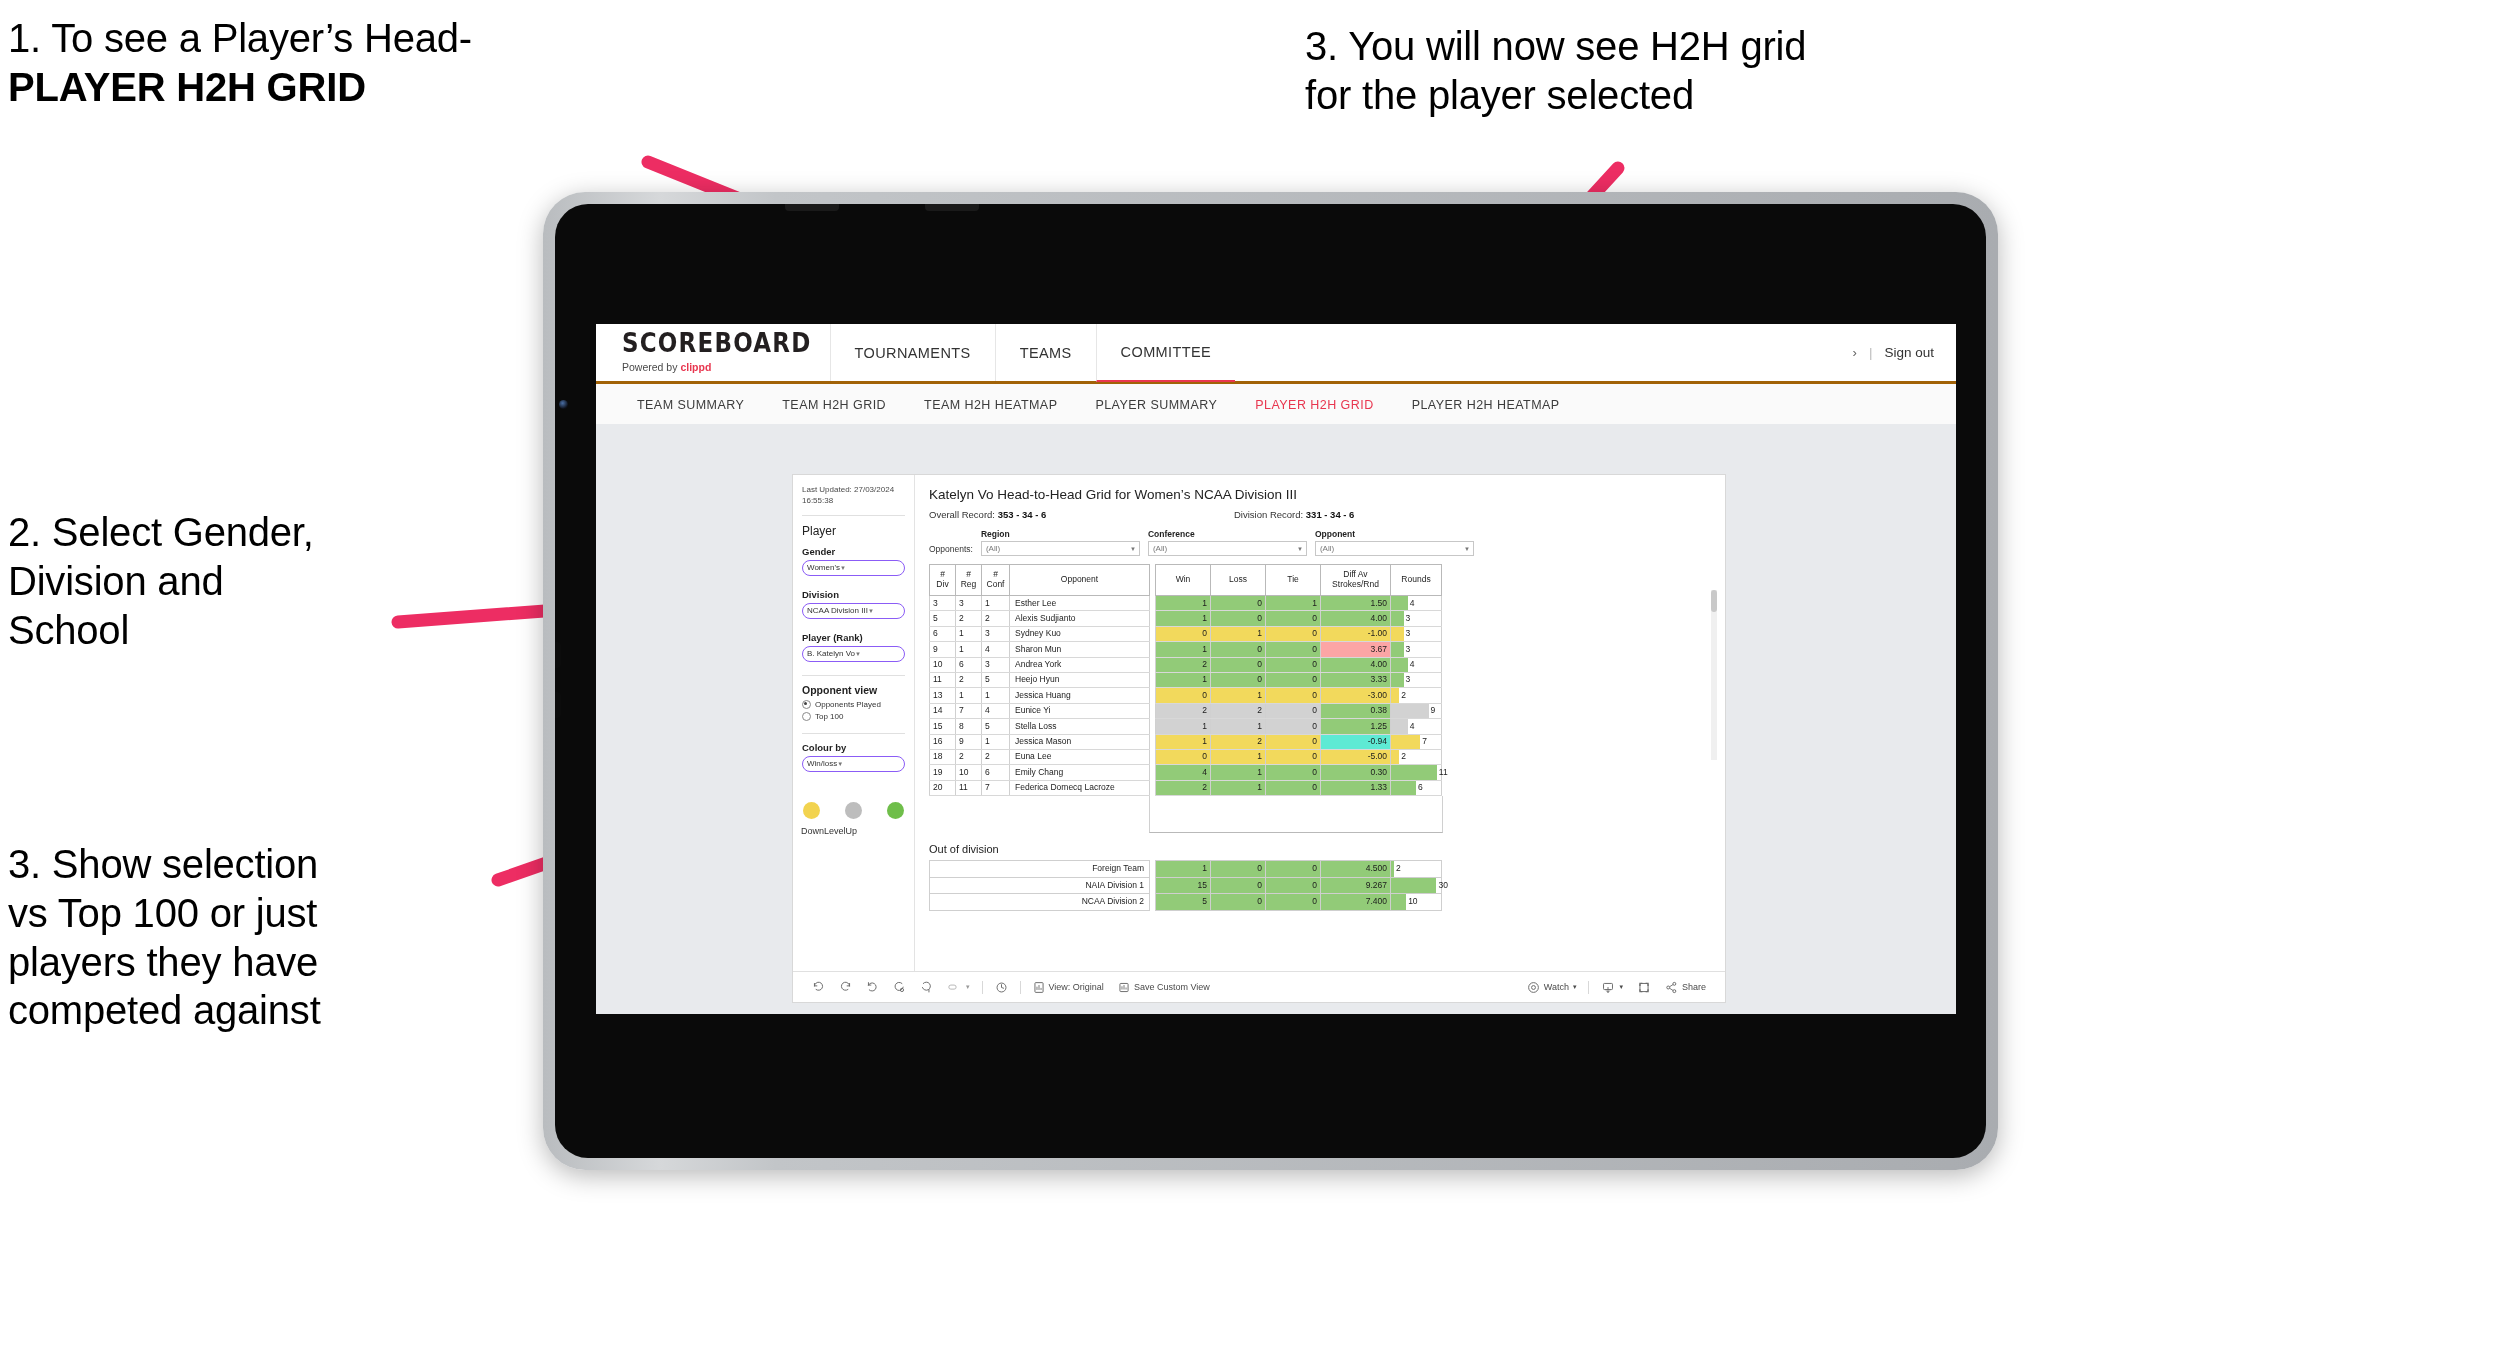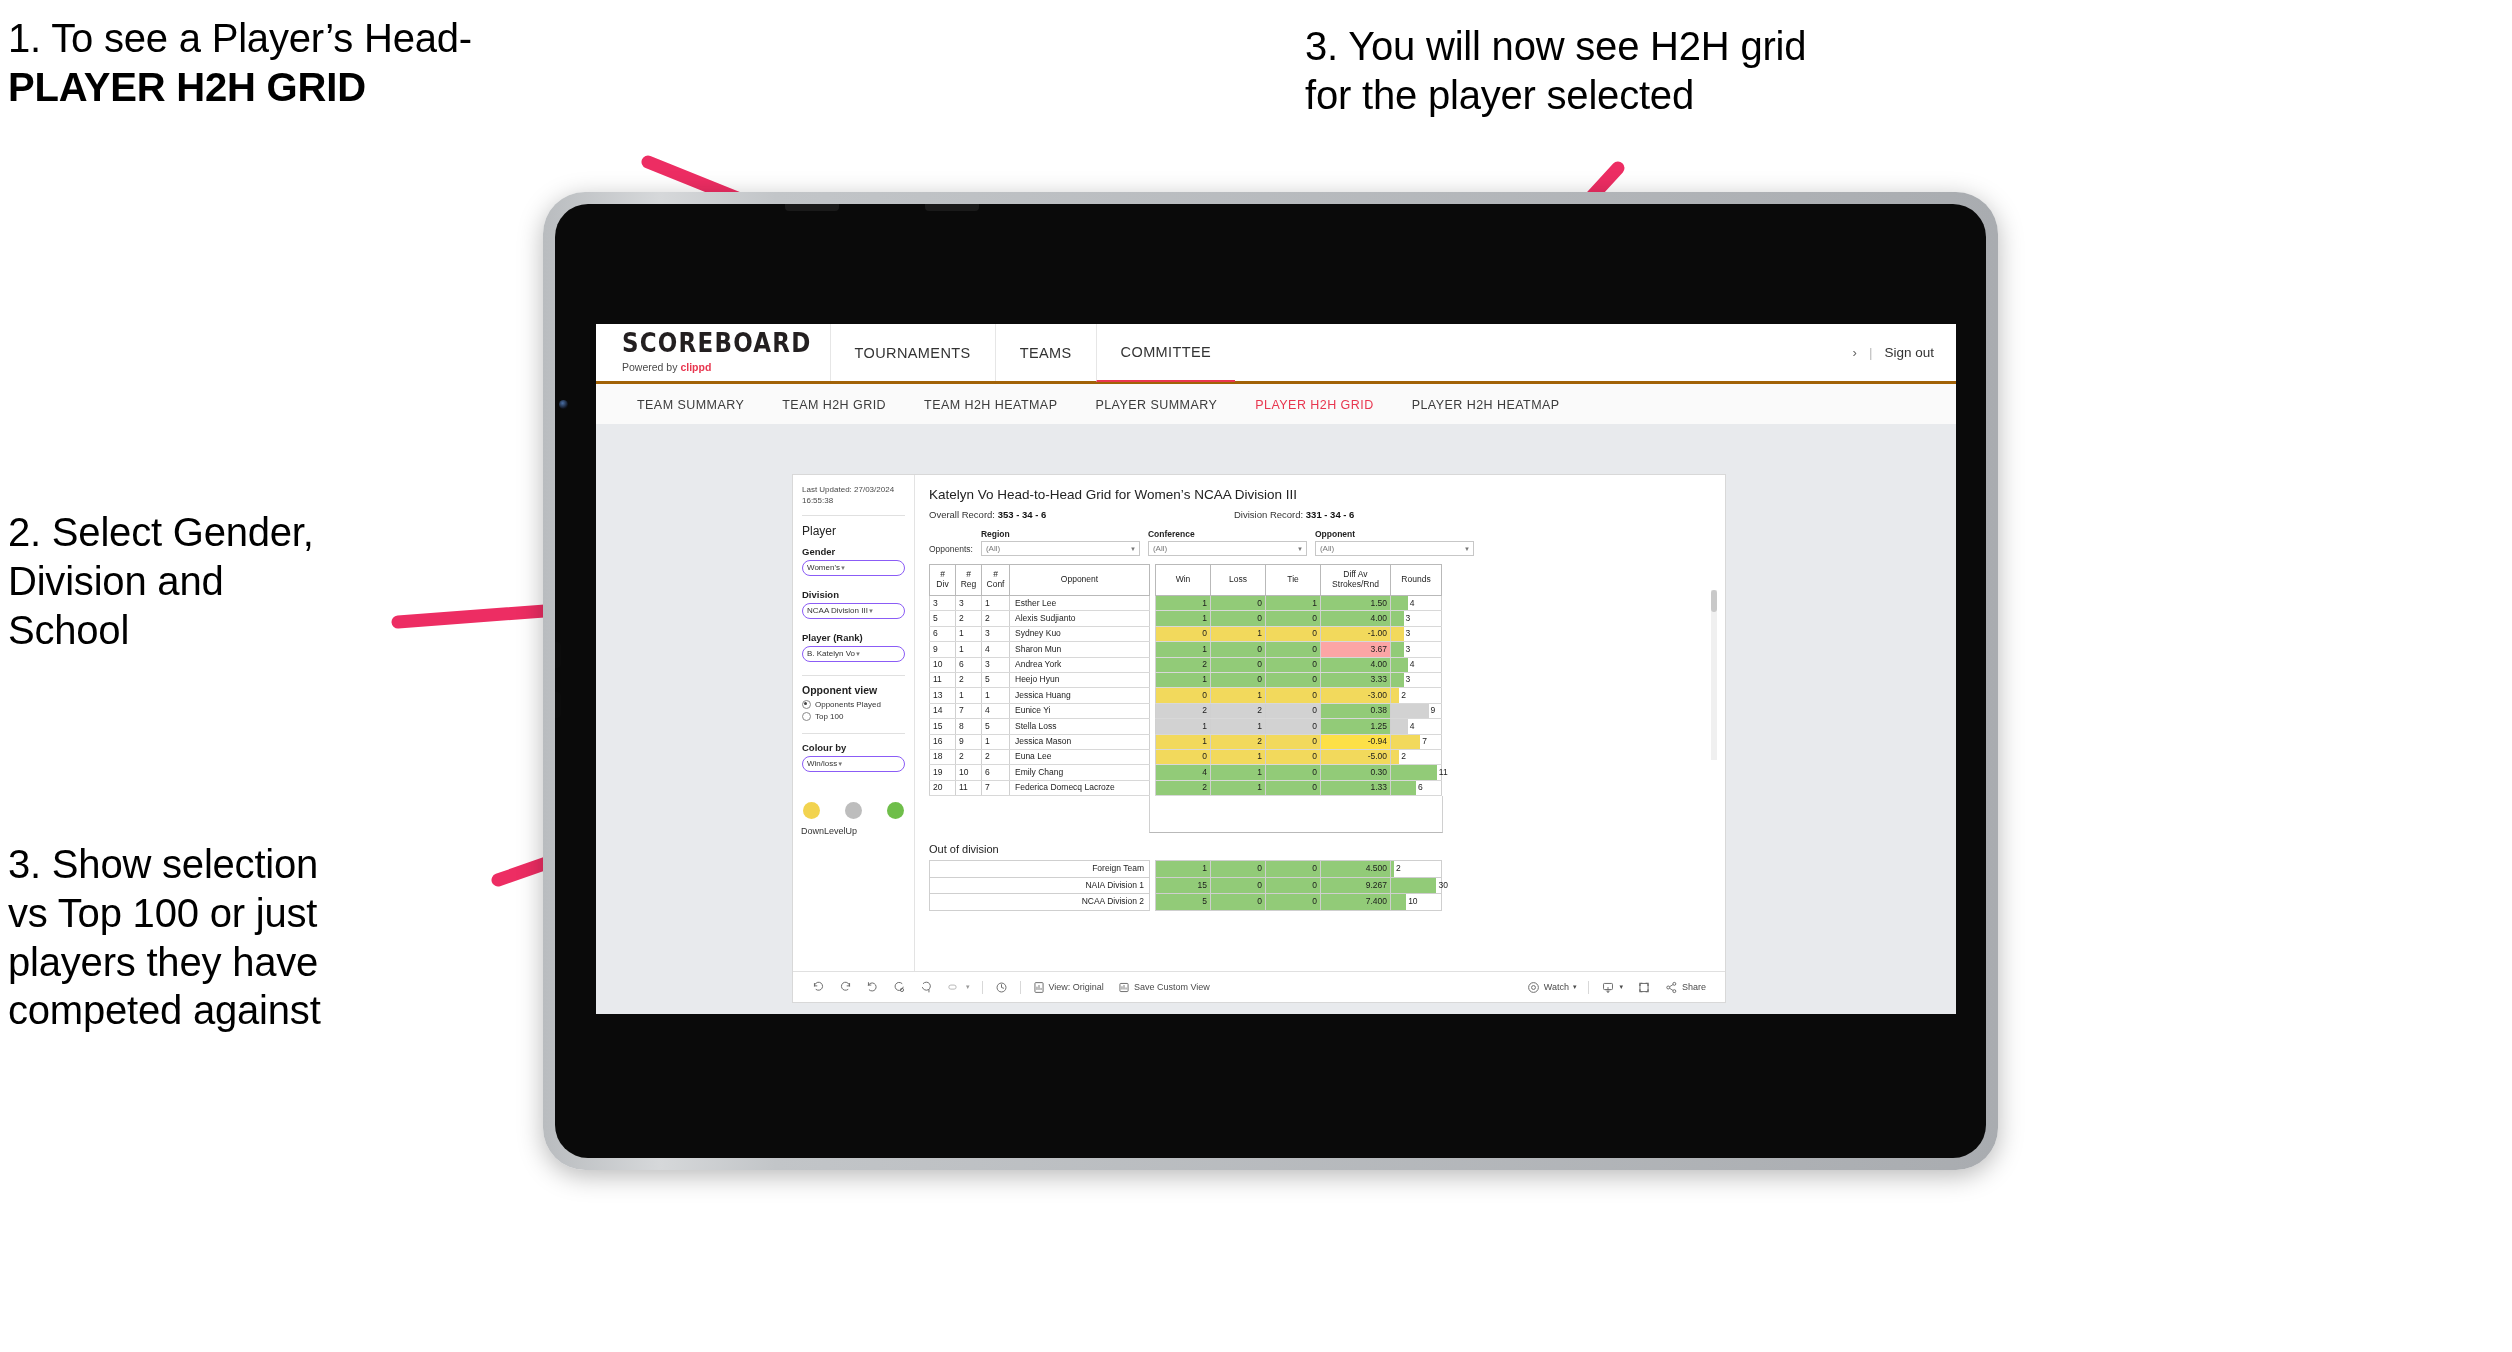"-0.94" td.val { background: #fde047 -> #5eead4 }
